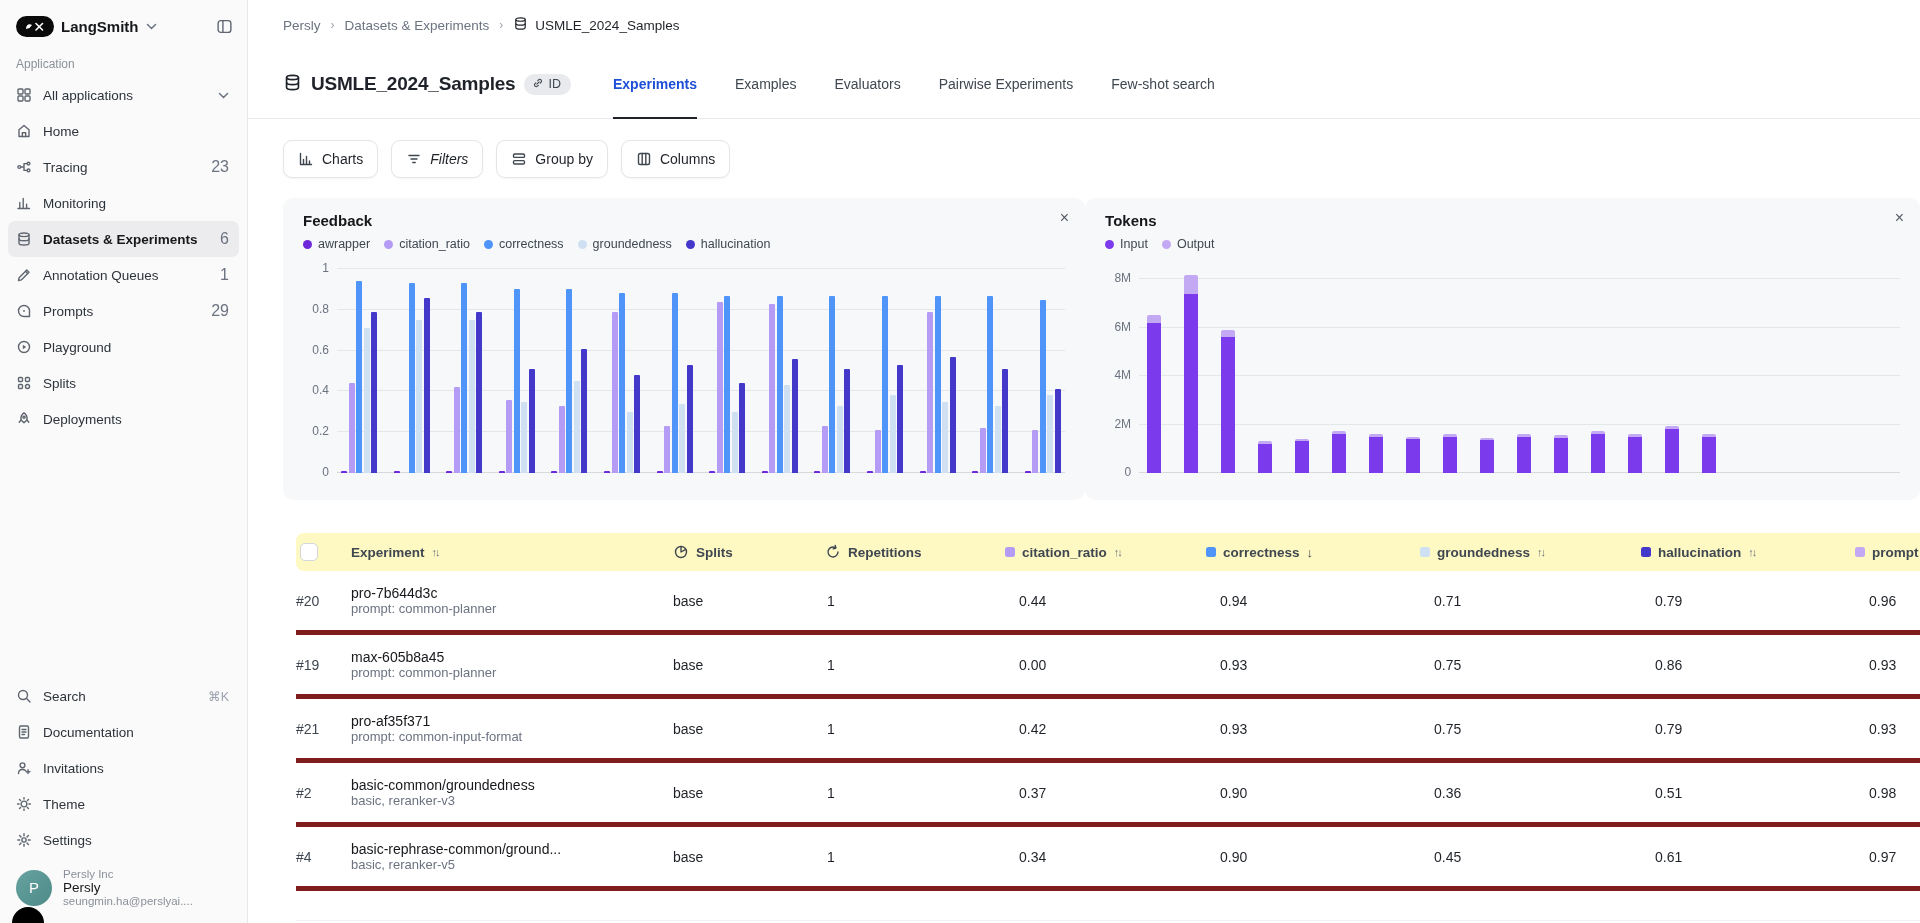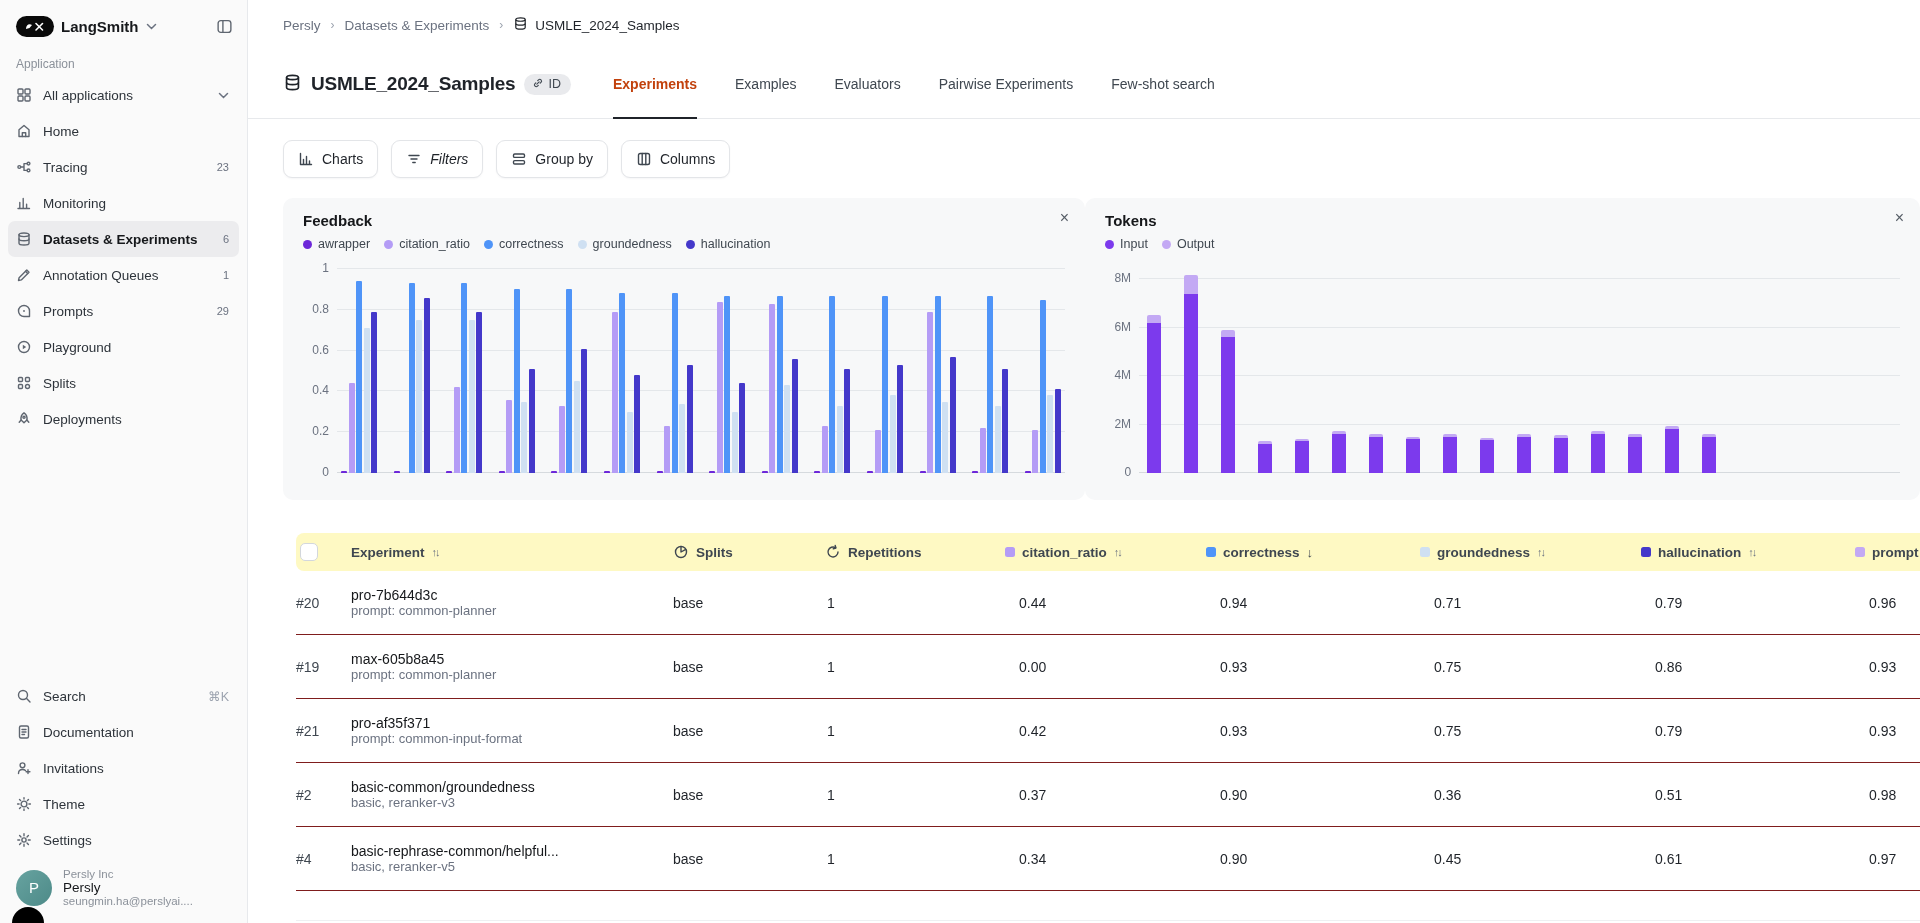"Experiments" .tab.active { color: #c2410c -> #1d4ed8 }
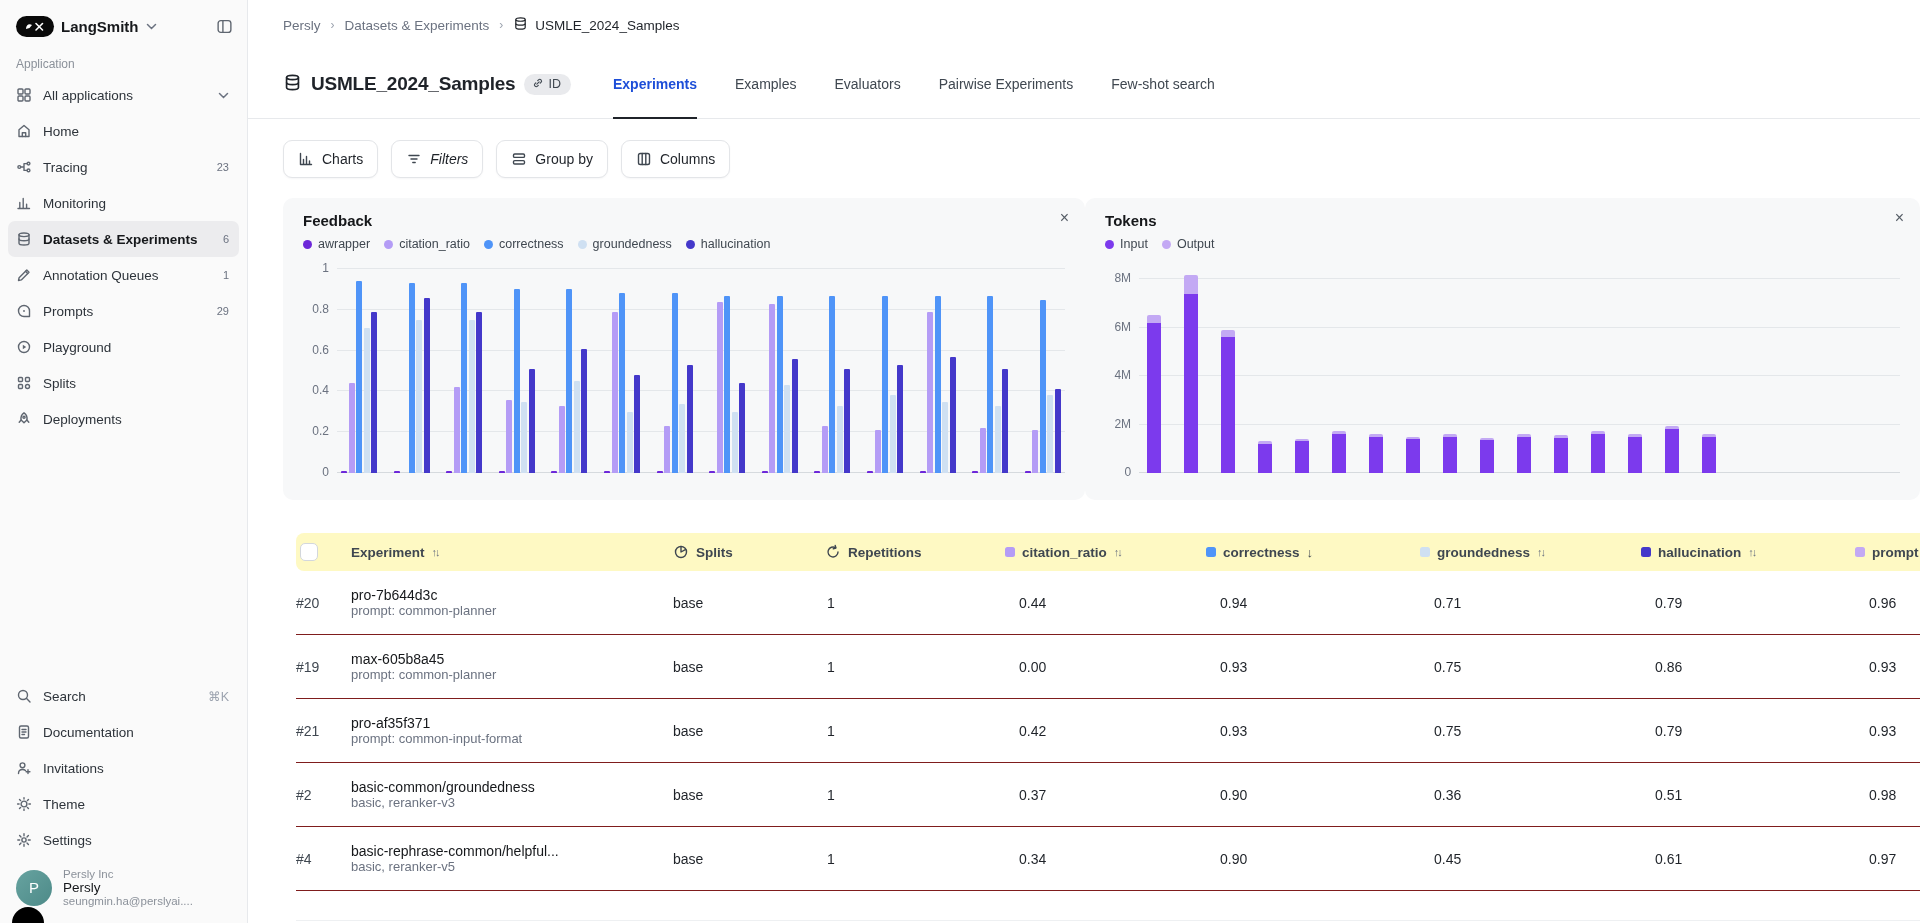"23" .sb-item .sb-badge { font-size: 11px -> 16px }
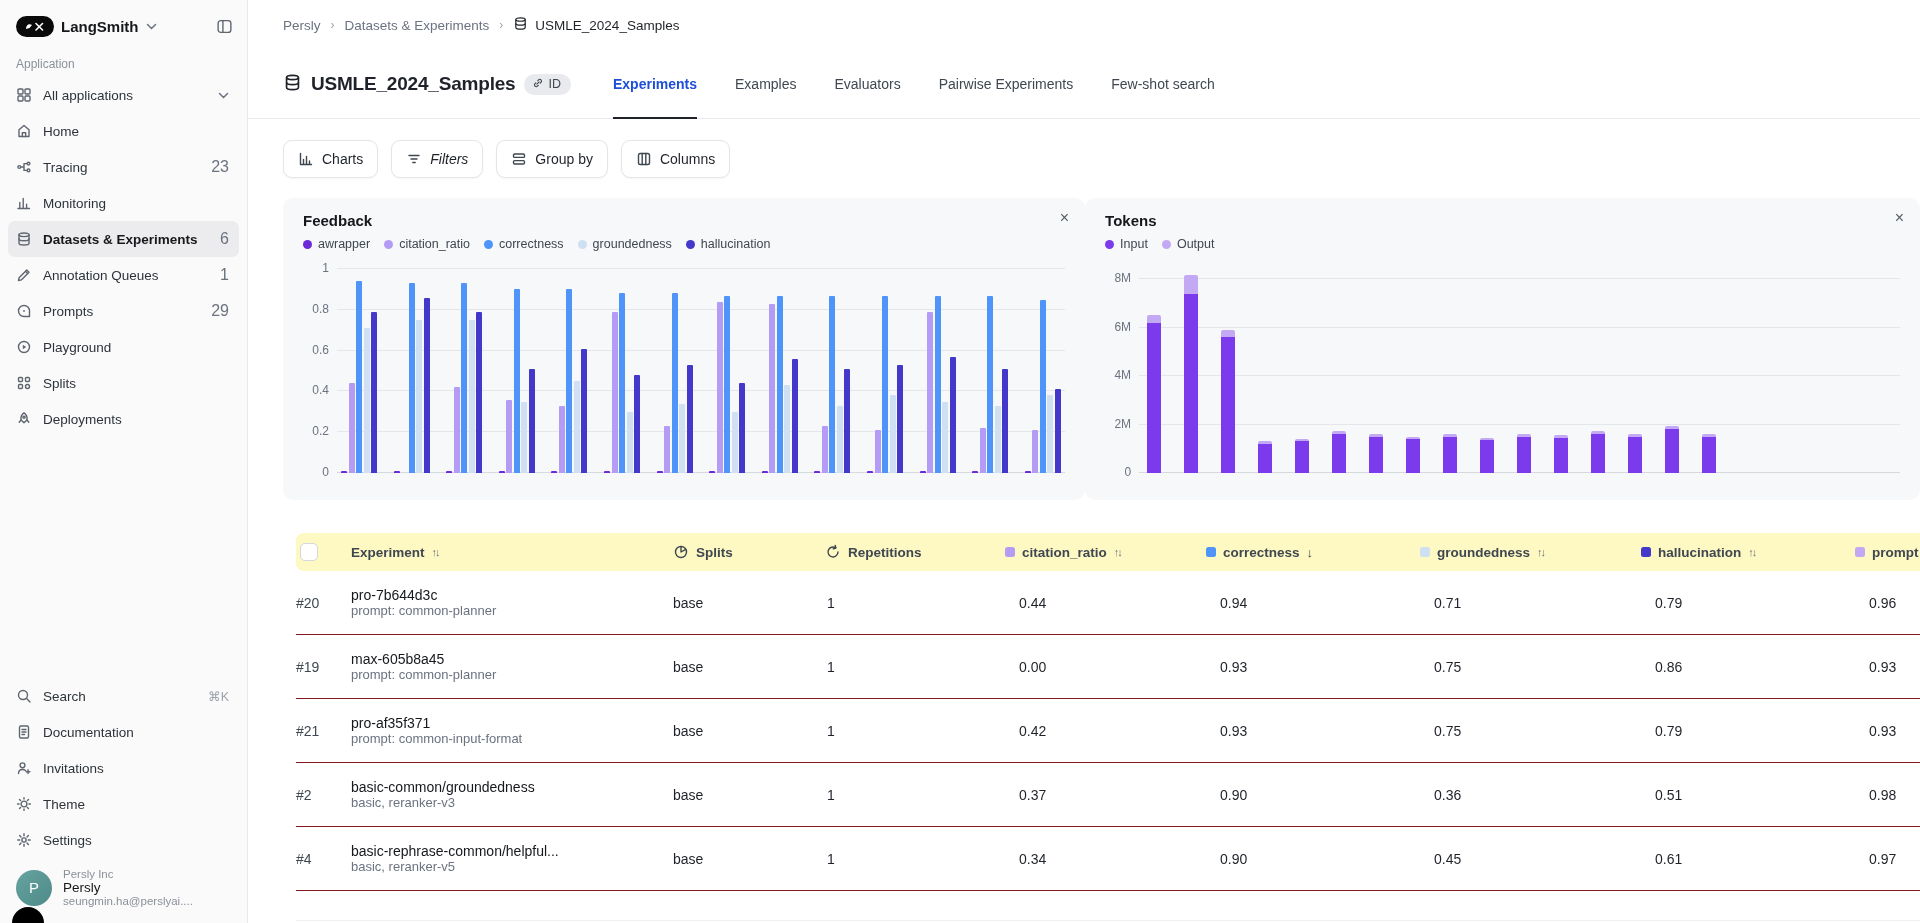"#20" .tr { border-bottom: 1px solid #7f1d1d -> 5px solid #7f1d1d }
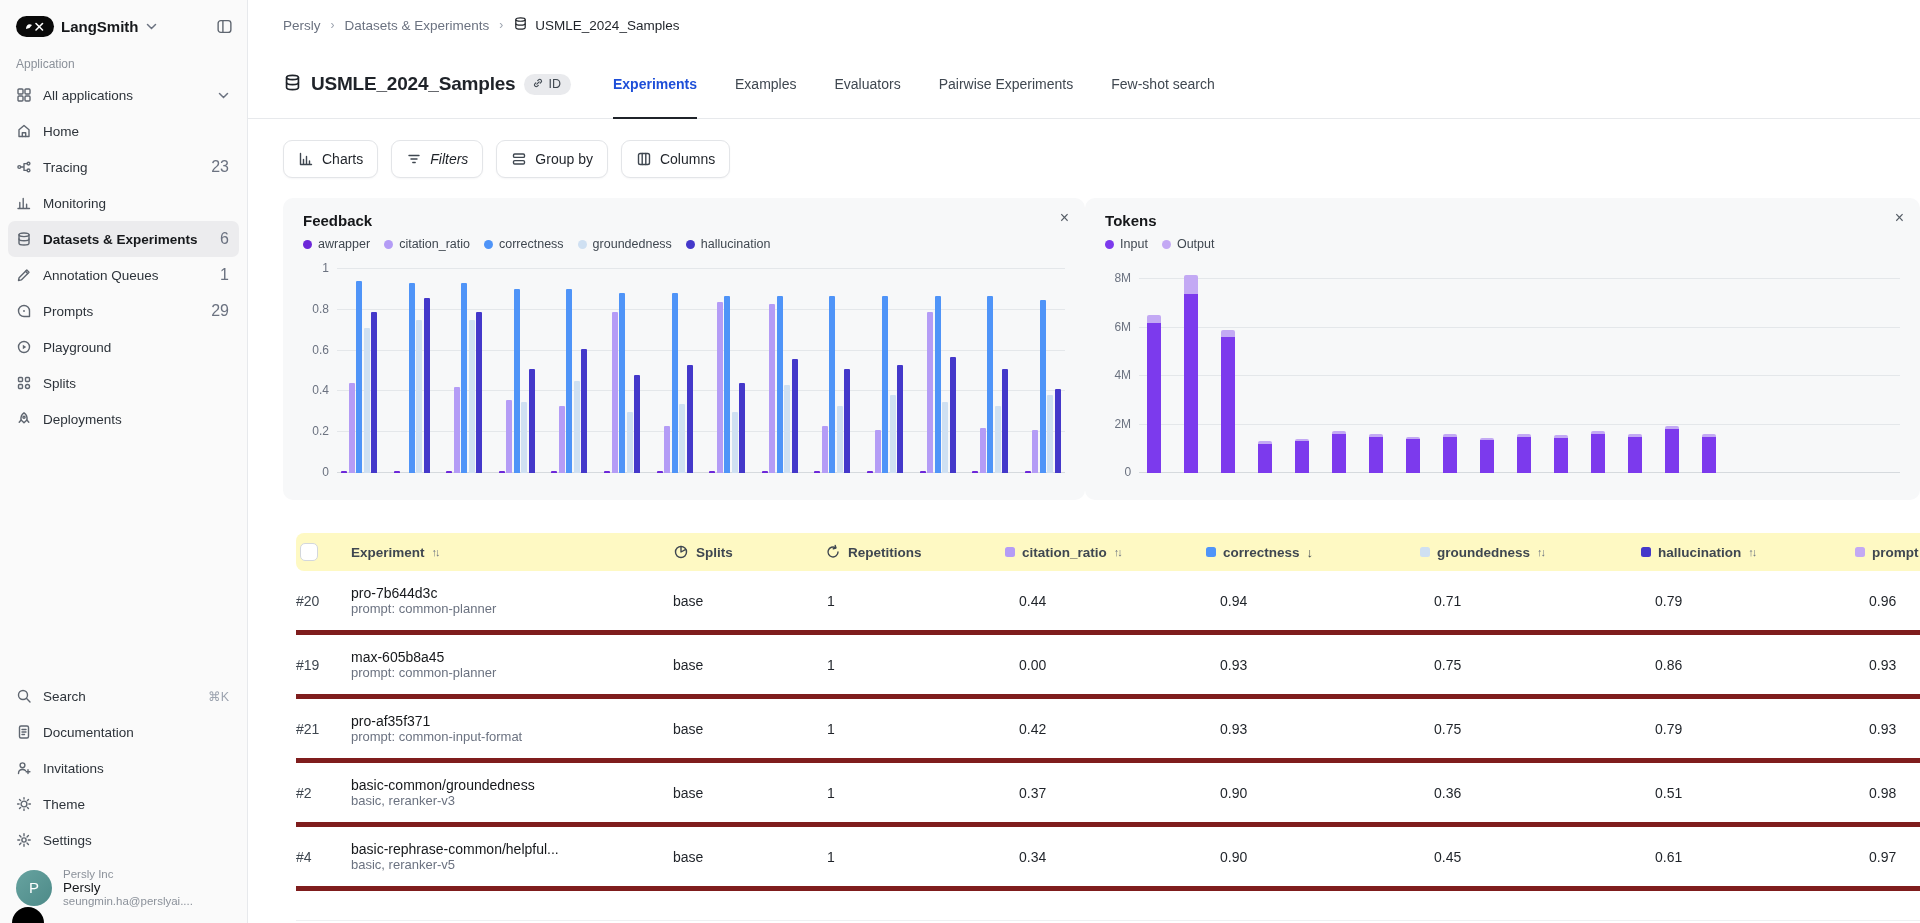"basic-rephrase-common/helpful..." div.exp-name { text: basic-rephrase-common/helpful -> basic-rephrase-common/ground }
